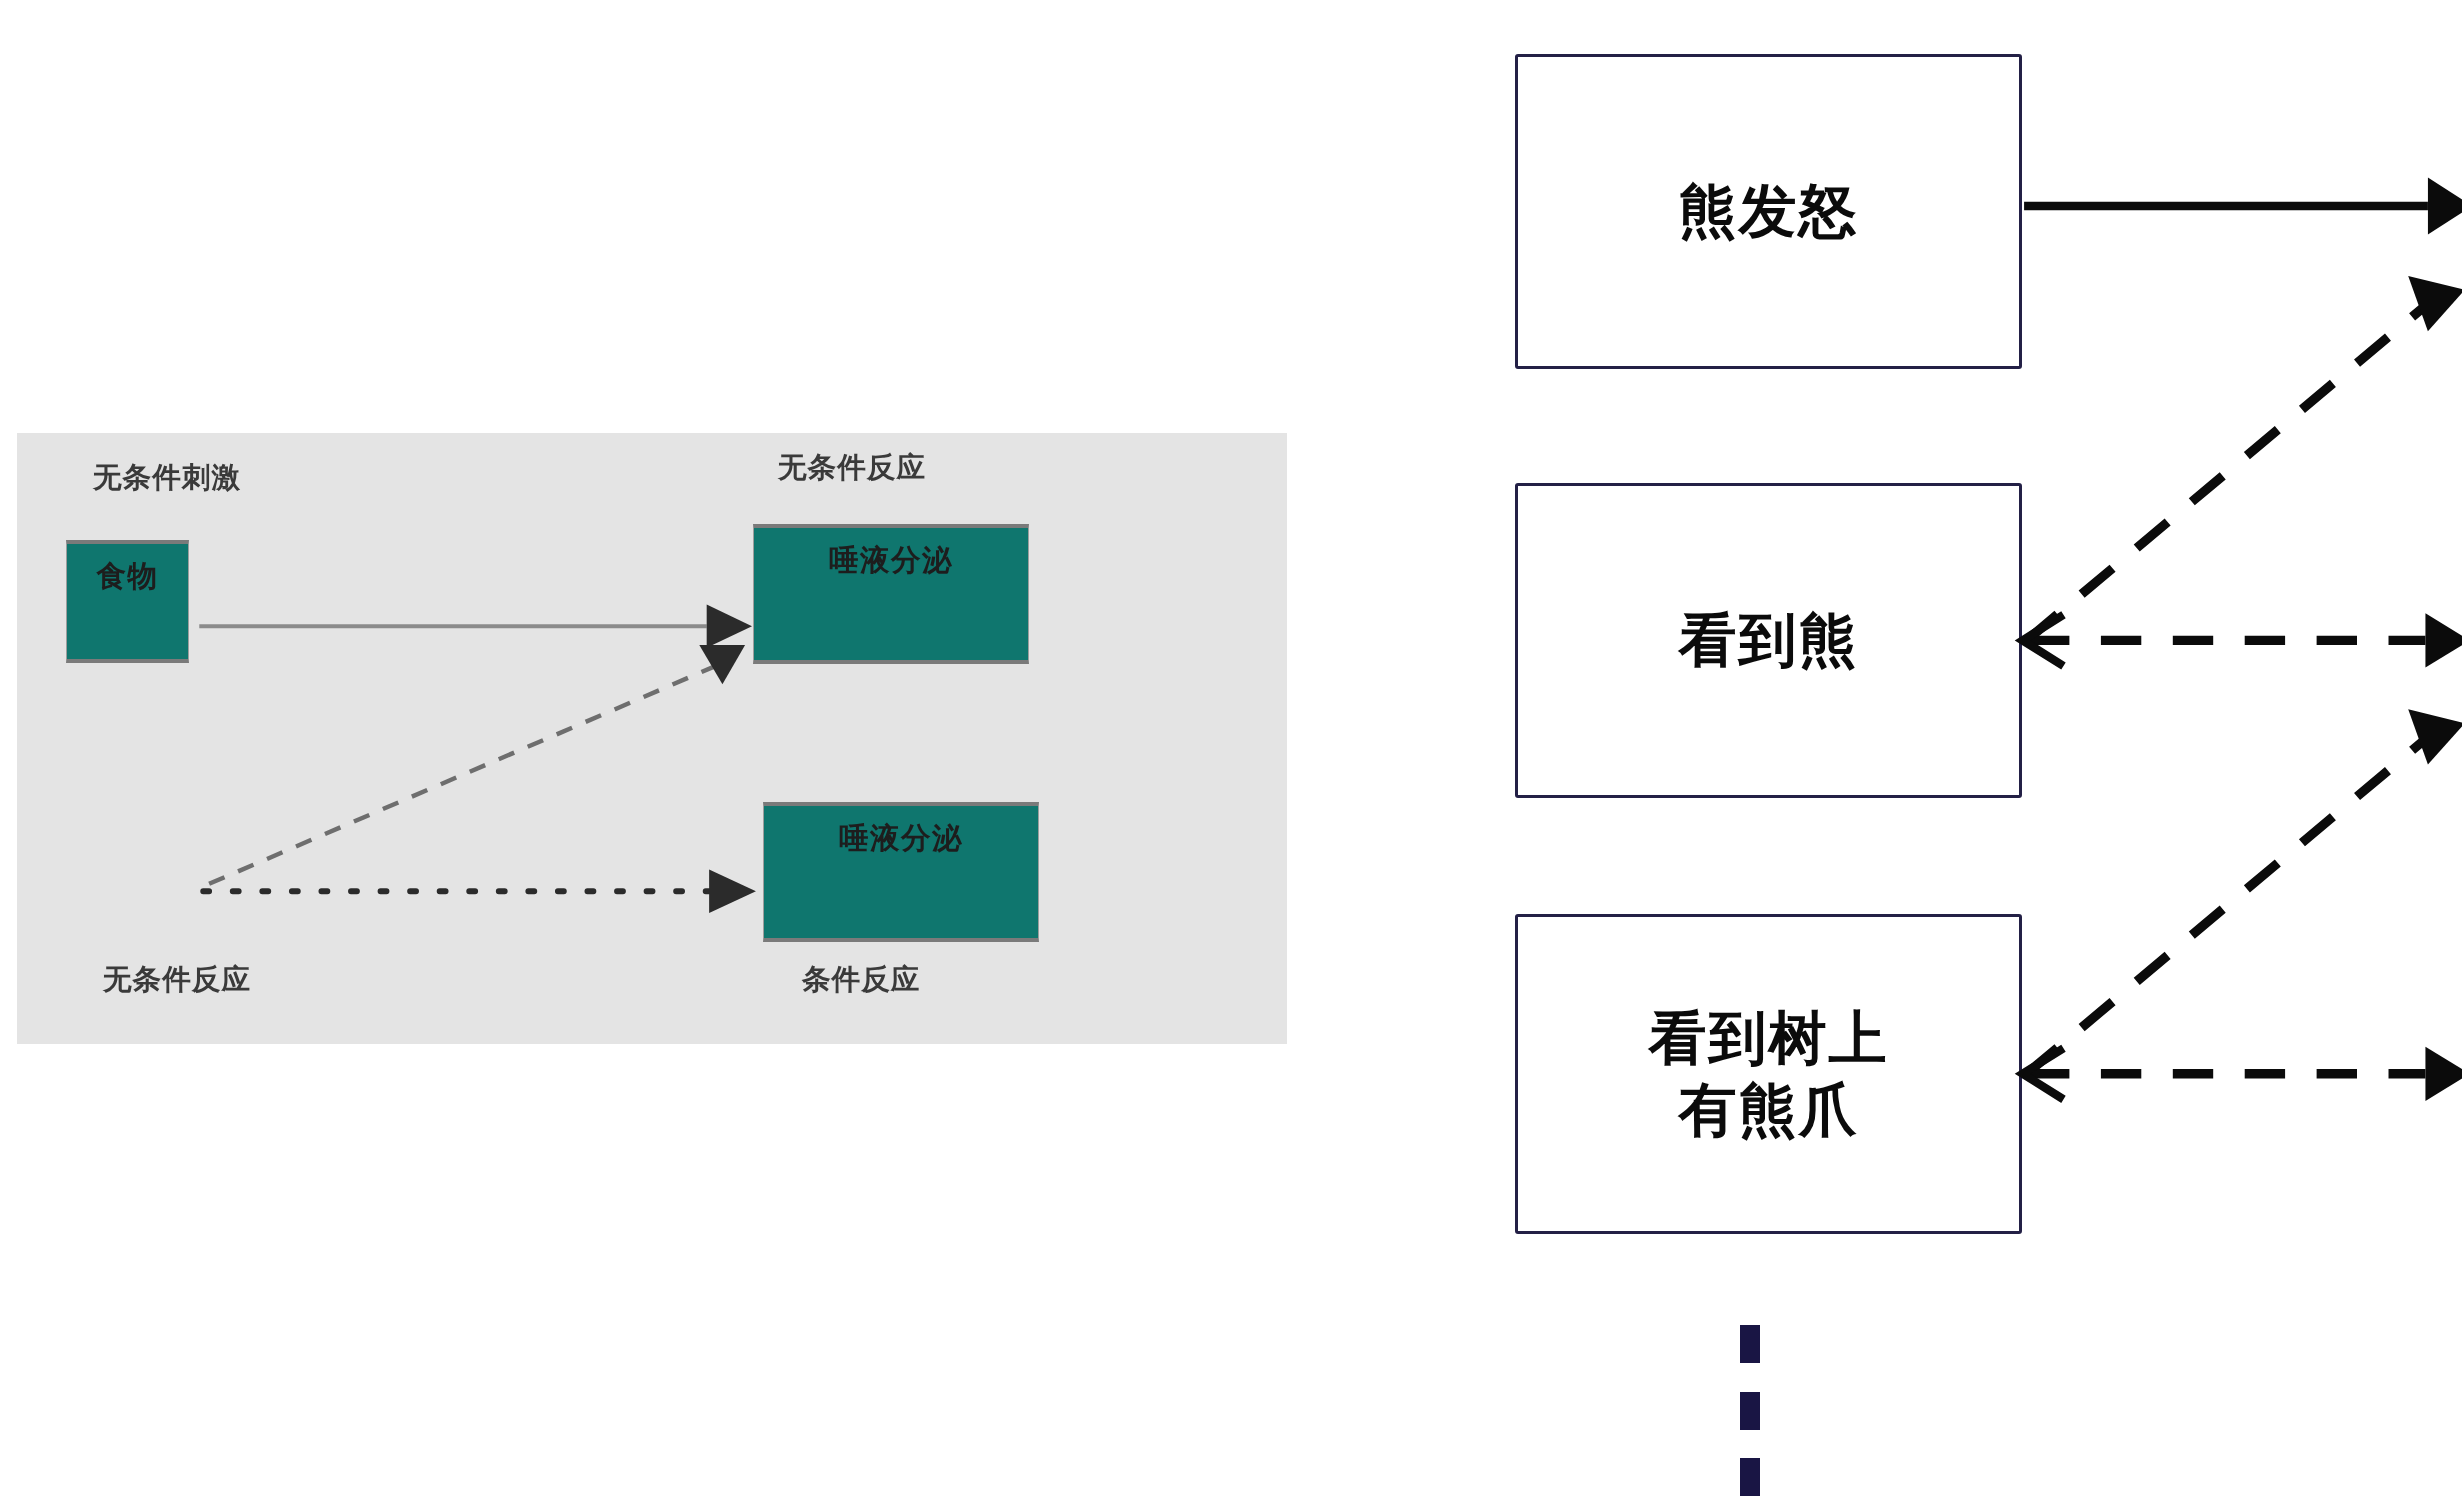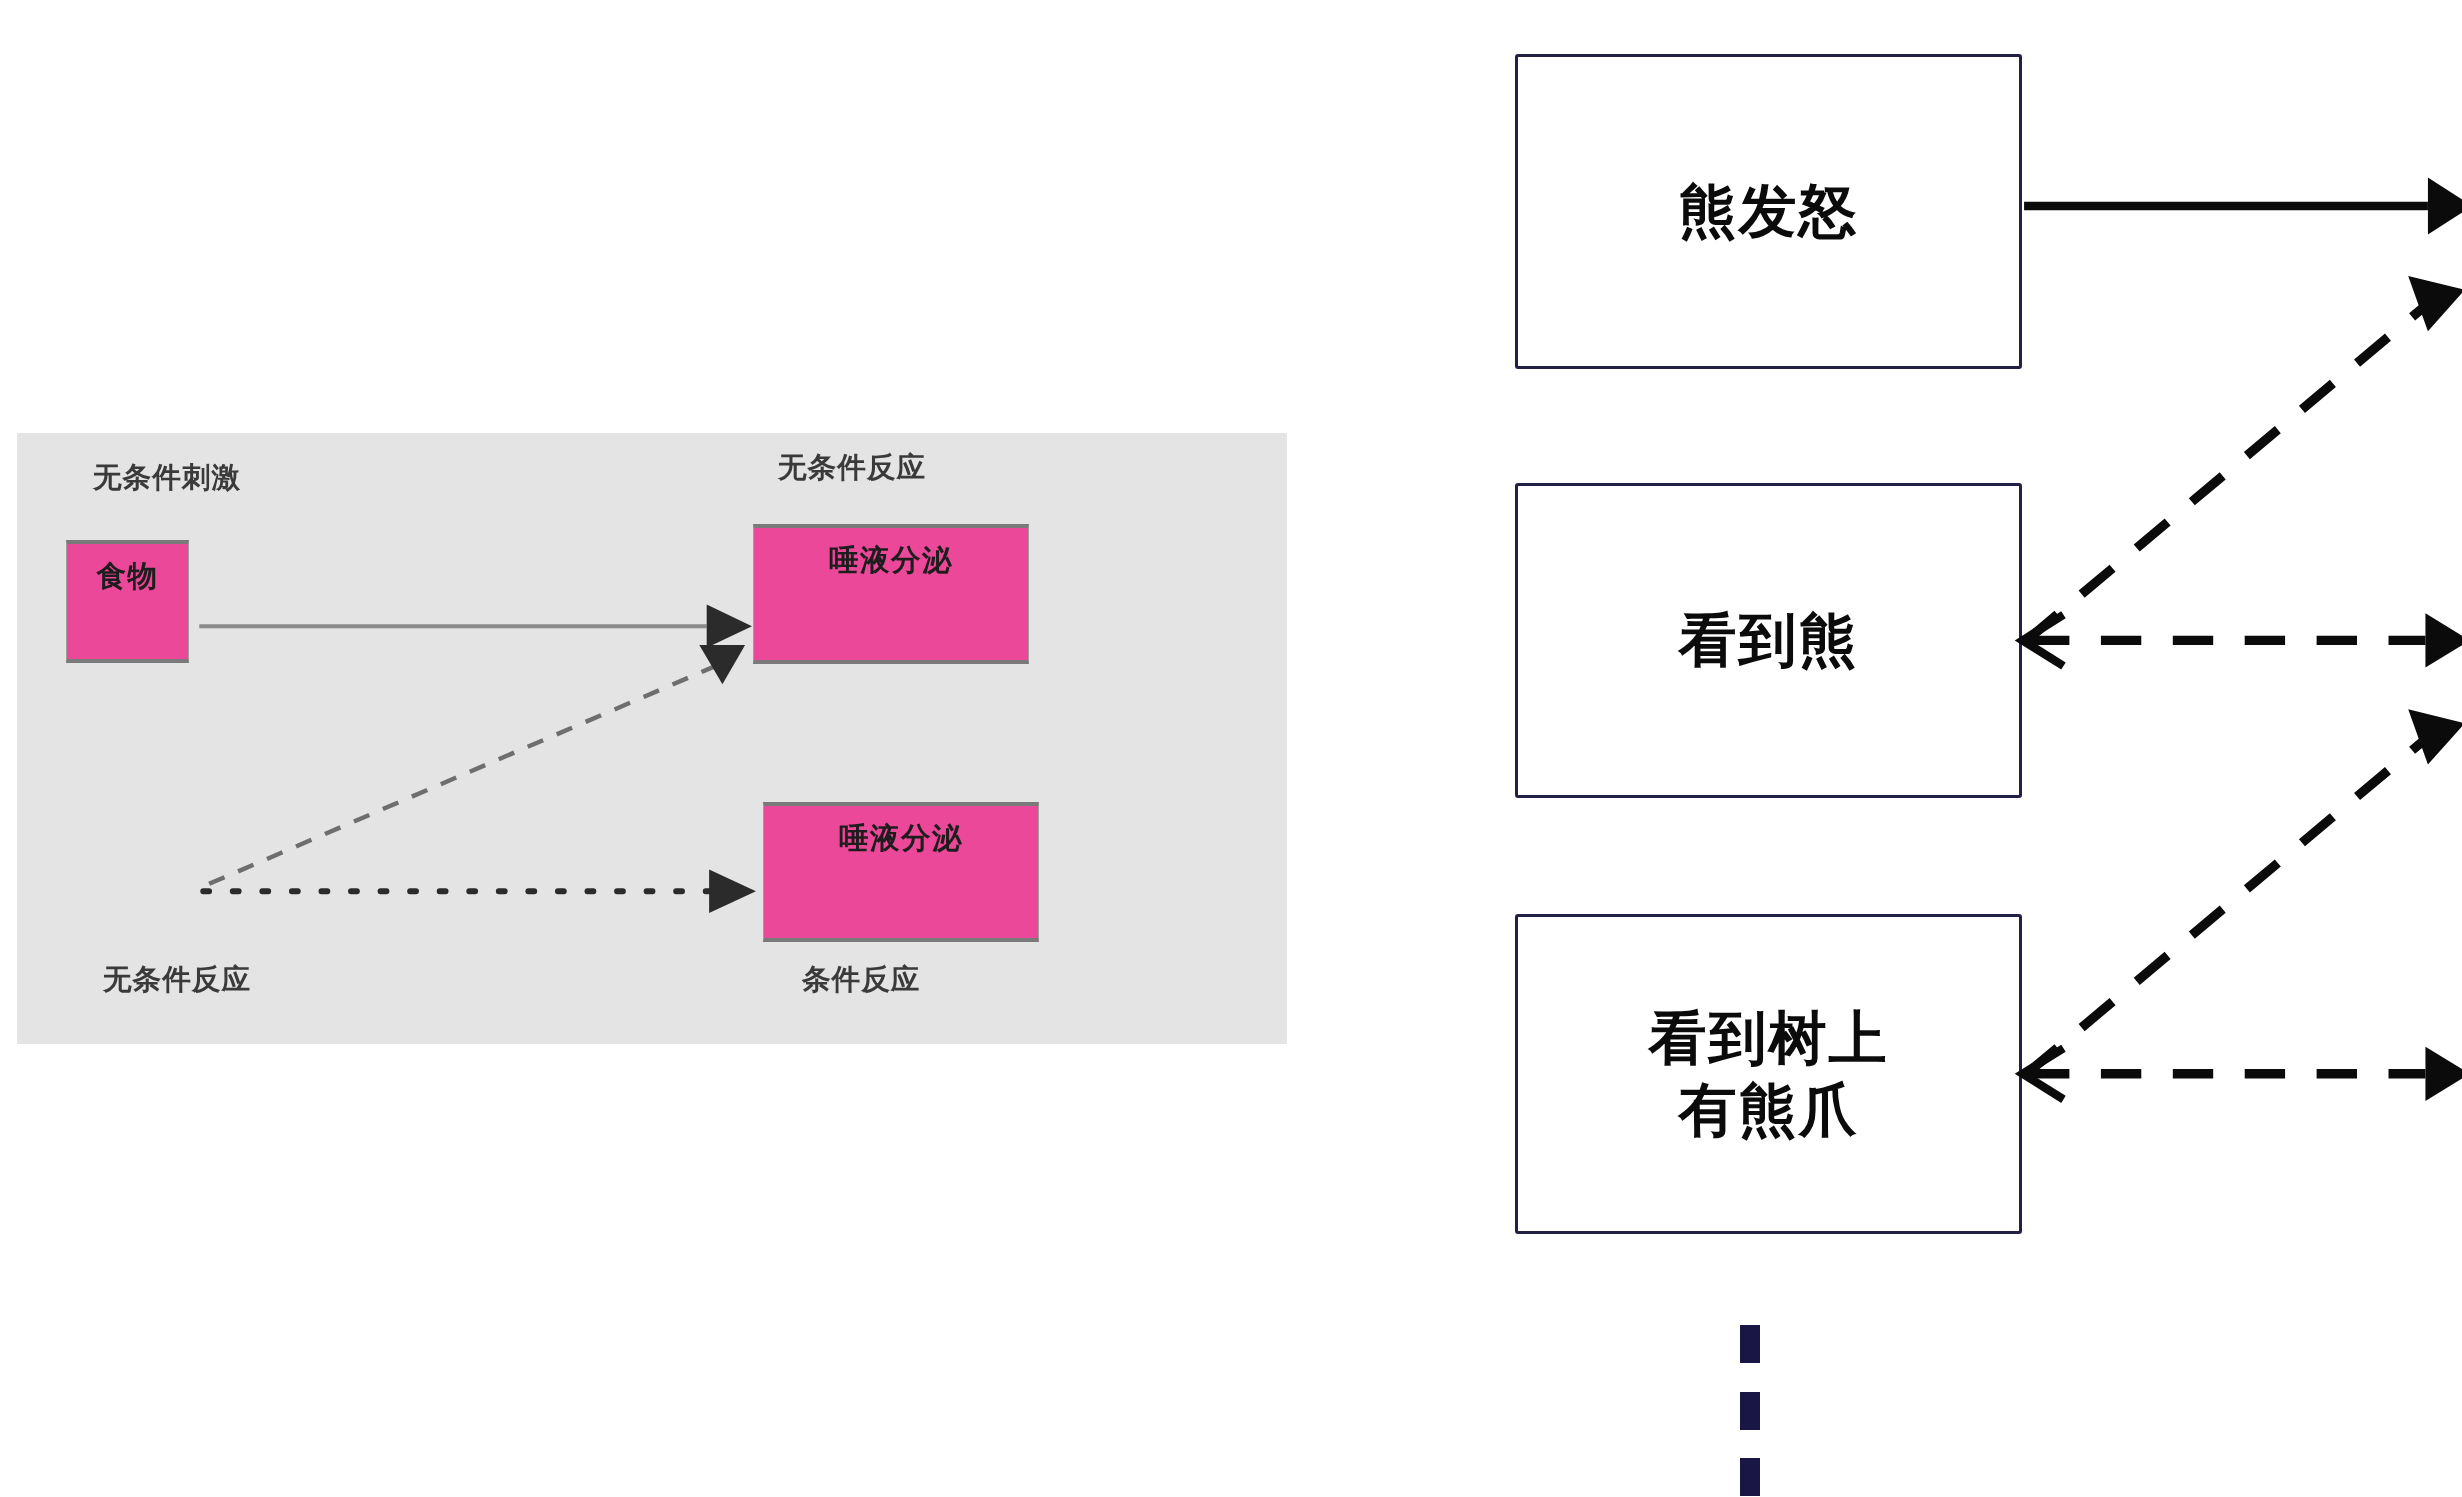"食物" .cc-box { background: #ec4899 -> #0f766e }
